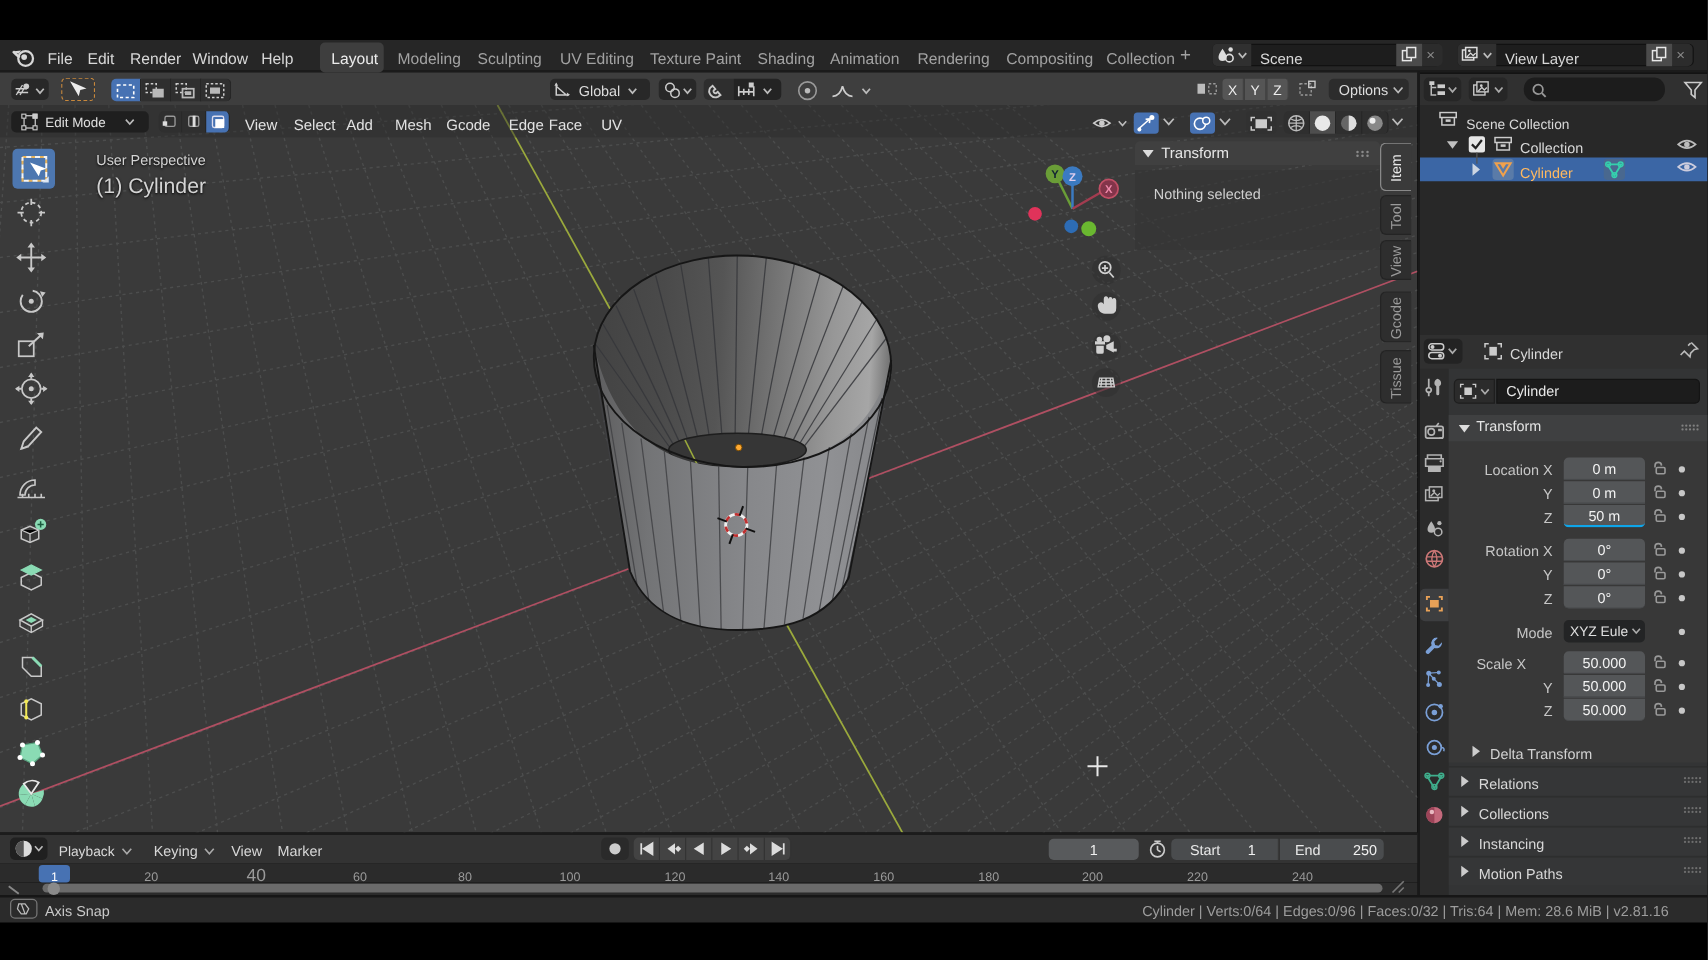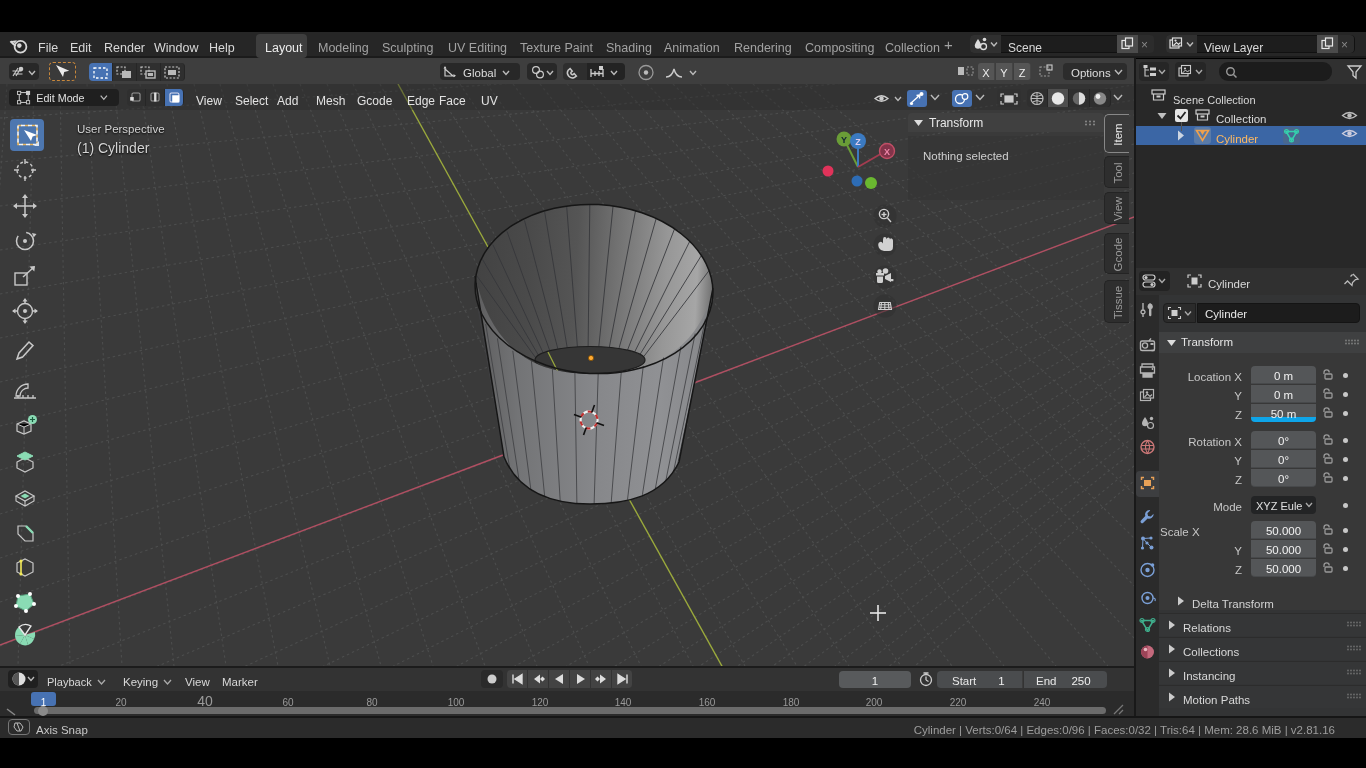"(1) Cylinder" span { font-size: 14px -> 17px }
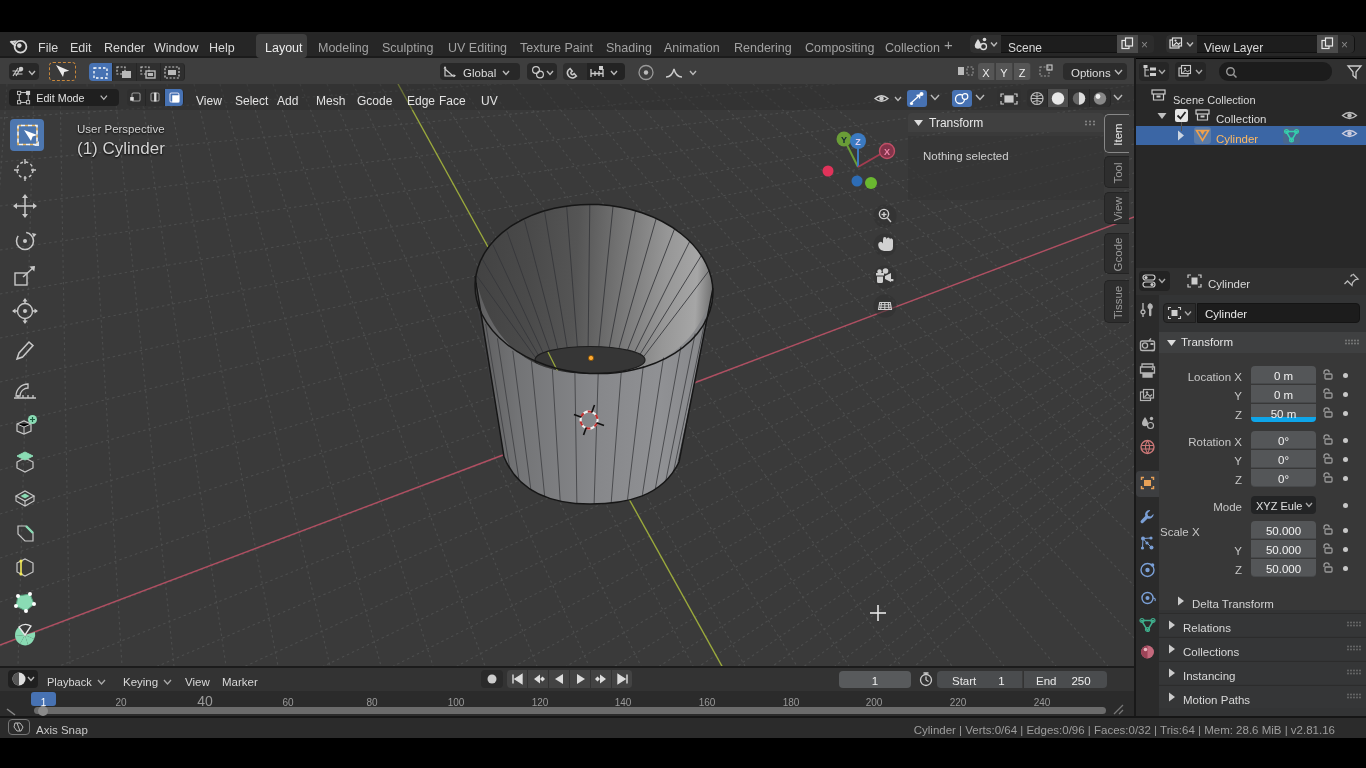"50 m" div { border-bottom: 5px solid #0ea5e9 -> 2px solid #0ea5e9 }
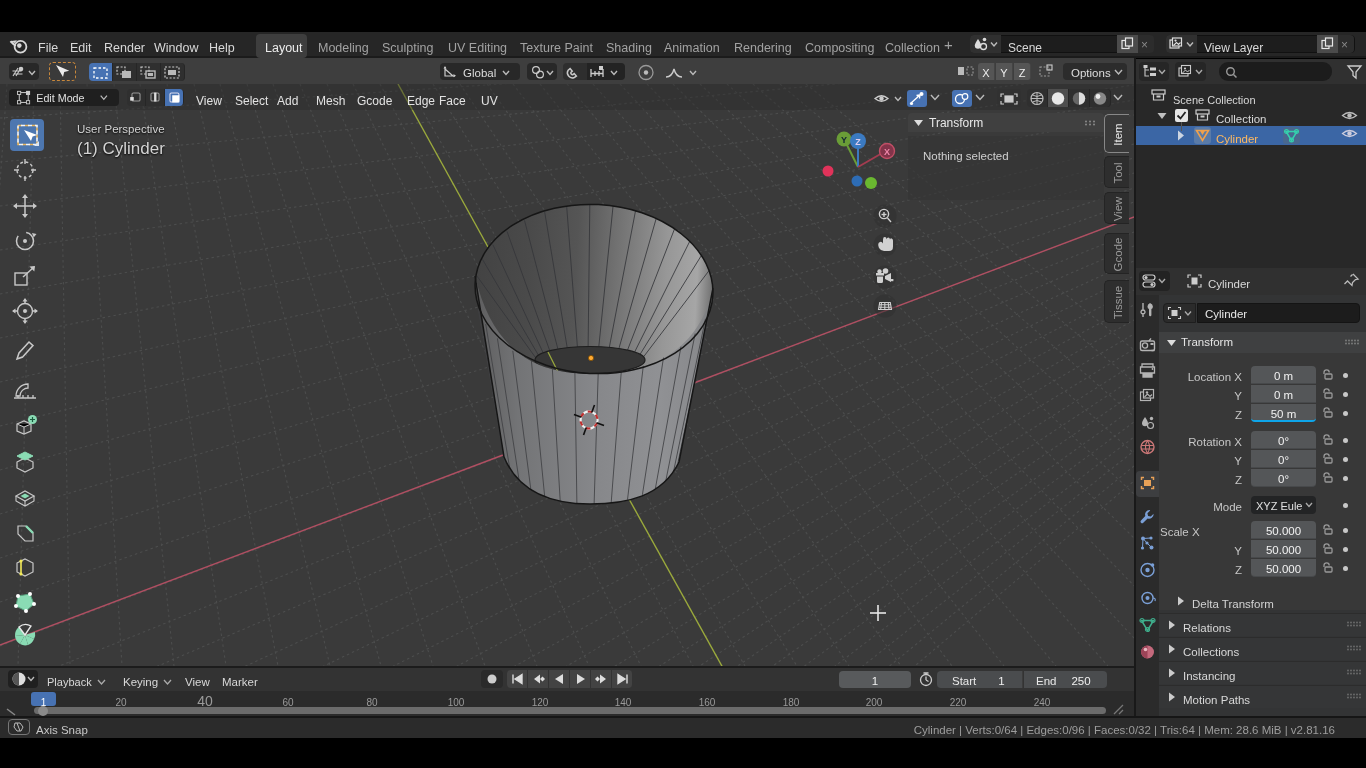"Scale X" div { text-align: left -> center }
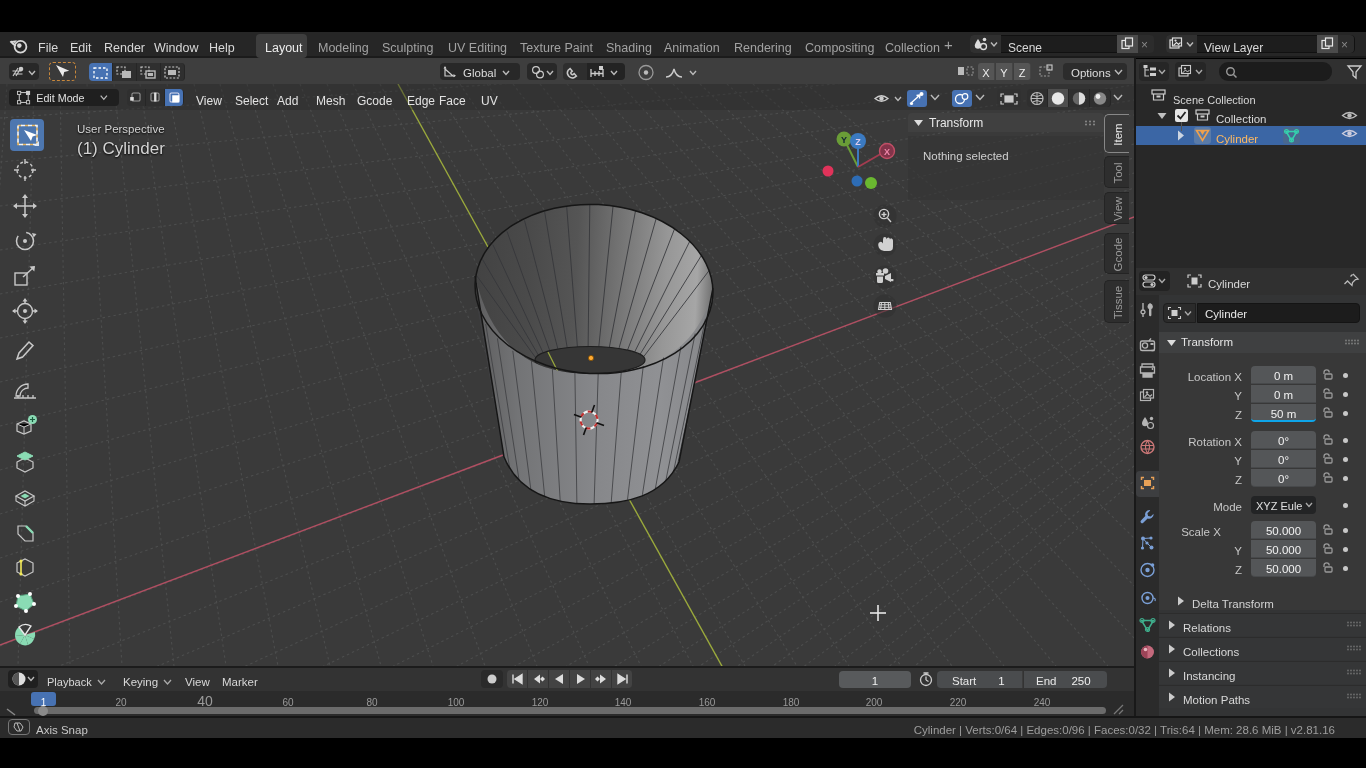"250" span { margin-left: 15px -> 26px }
